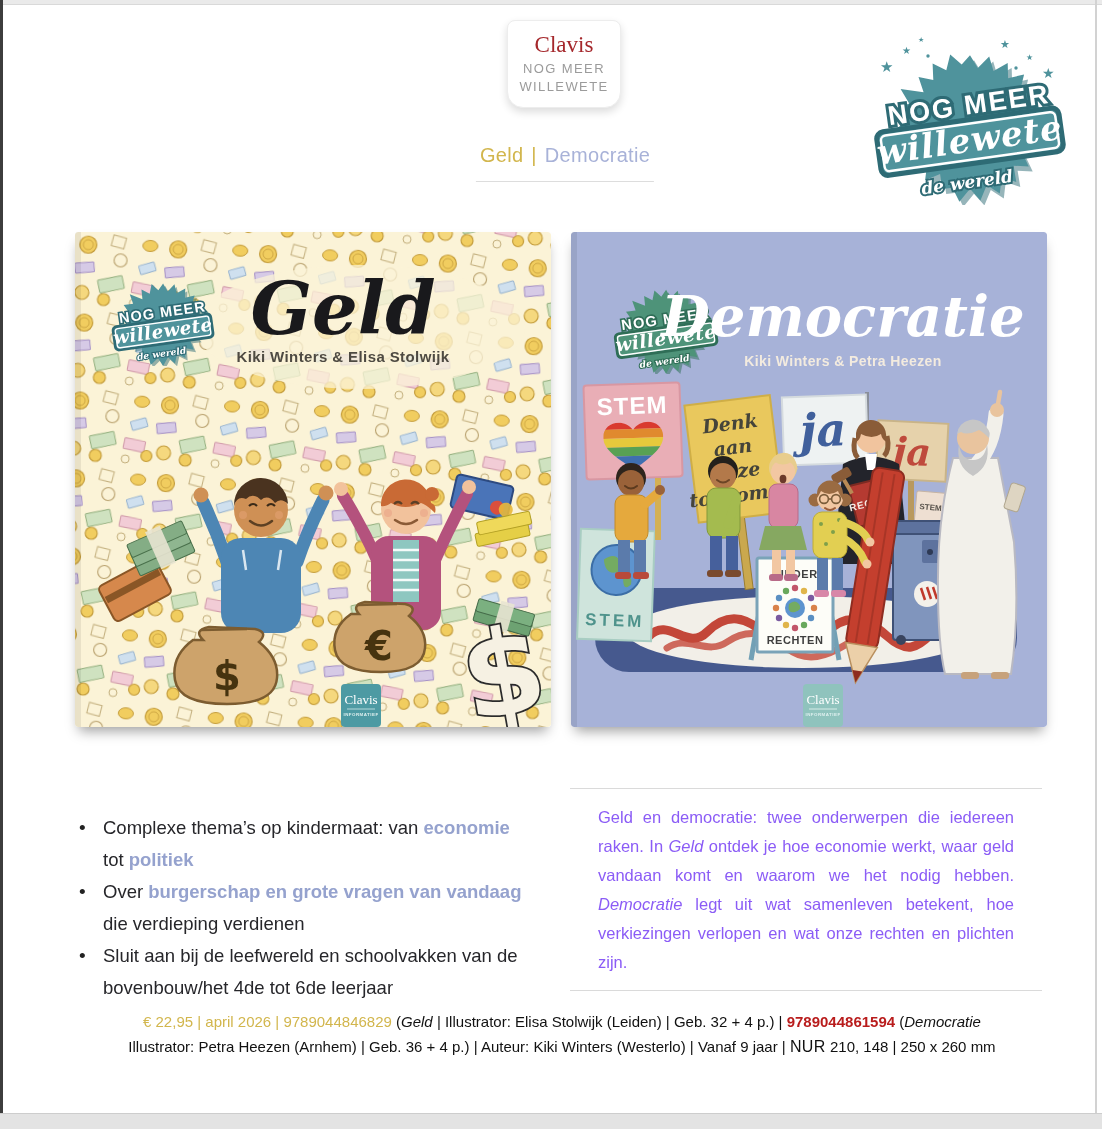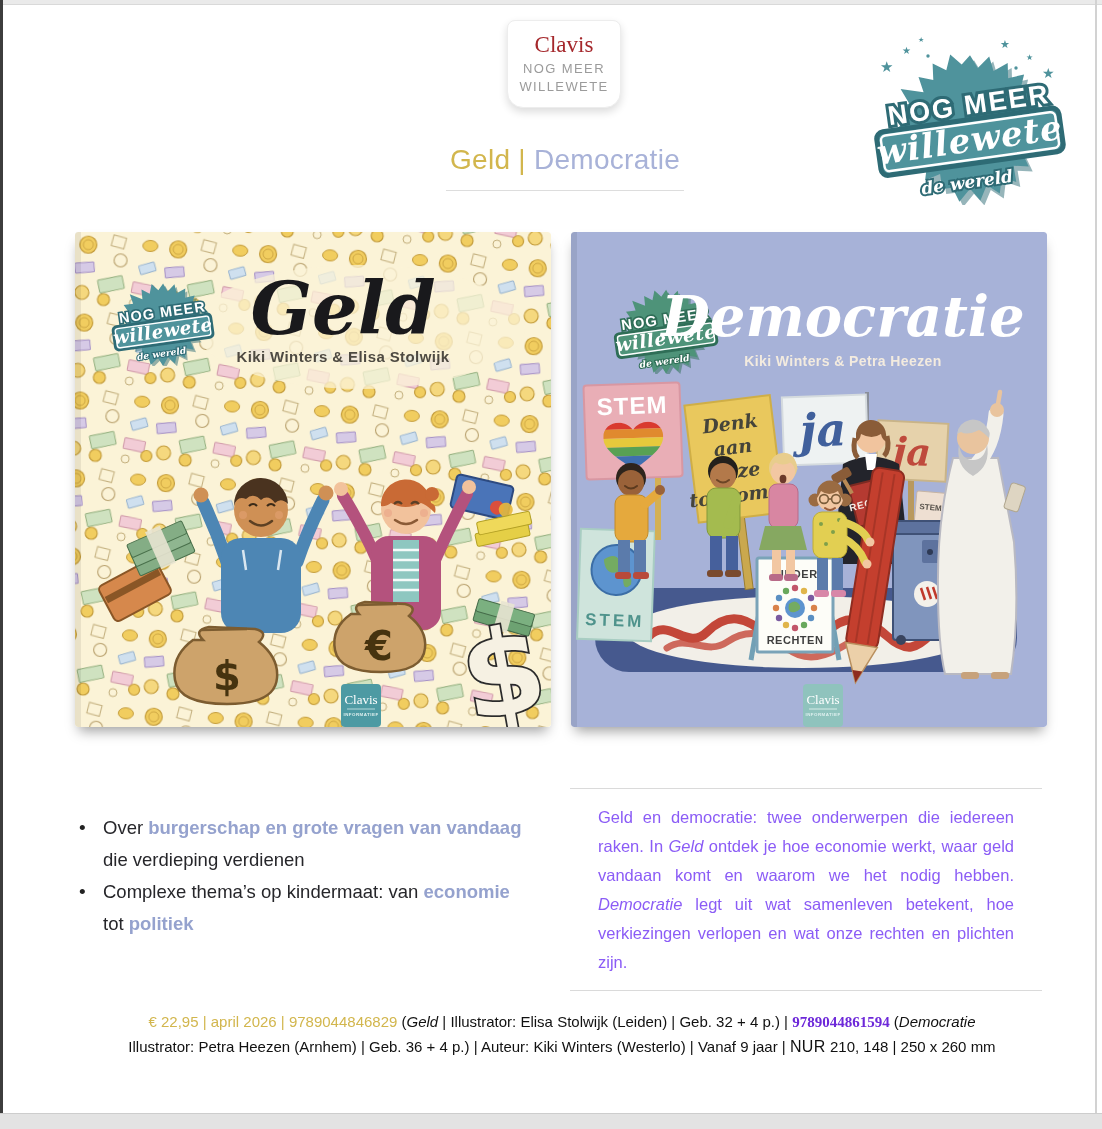"Geld | Democratie" .title-inner { font-size: 28px -> 20px }
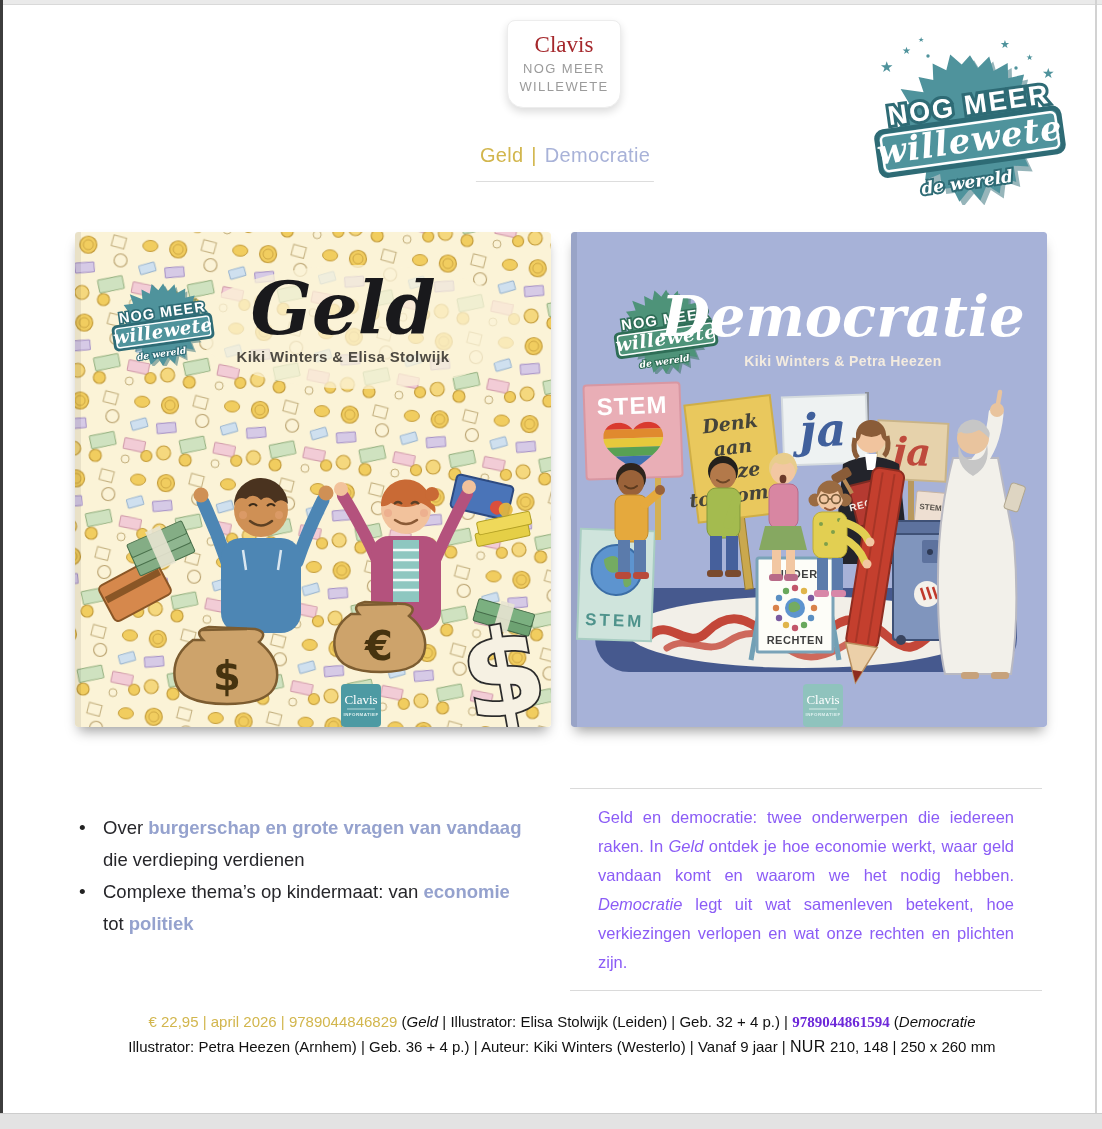"Over burgerschap en grote vragen" li { order: before "Complexe thema’s op kindermaat: van" -> after "Complexe thema’s op kindermaat: van" }
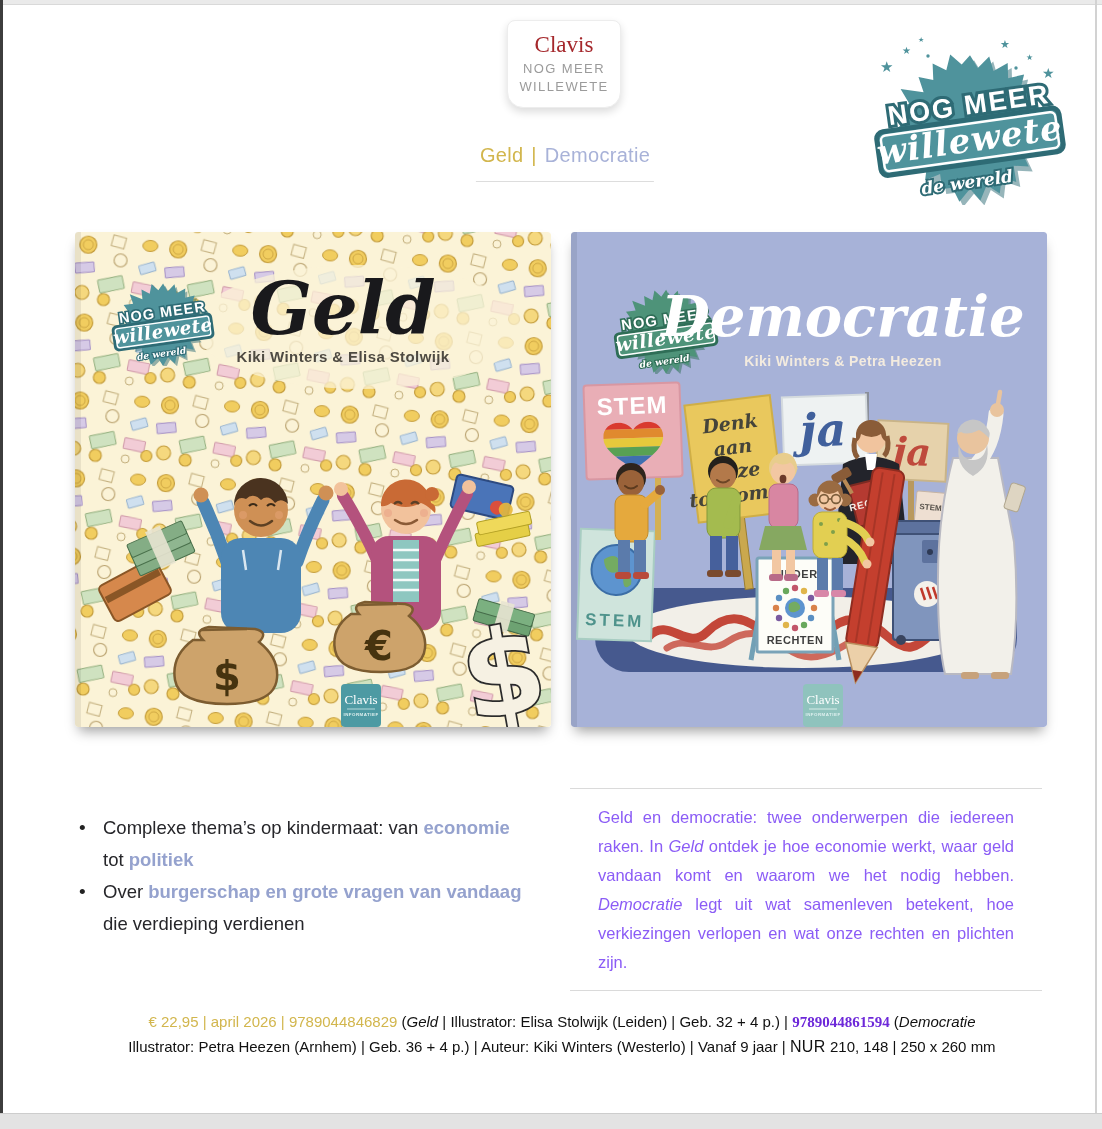"Sluit aan bij de leefwereld" li { html: none -> <li><span>Sluit aan bij de leefwereld en schoolvakken van de bovenbouw/het 4de tot 6de leerjaar</span></li> }
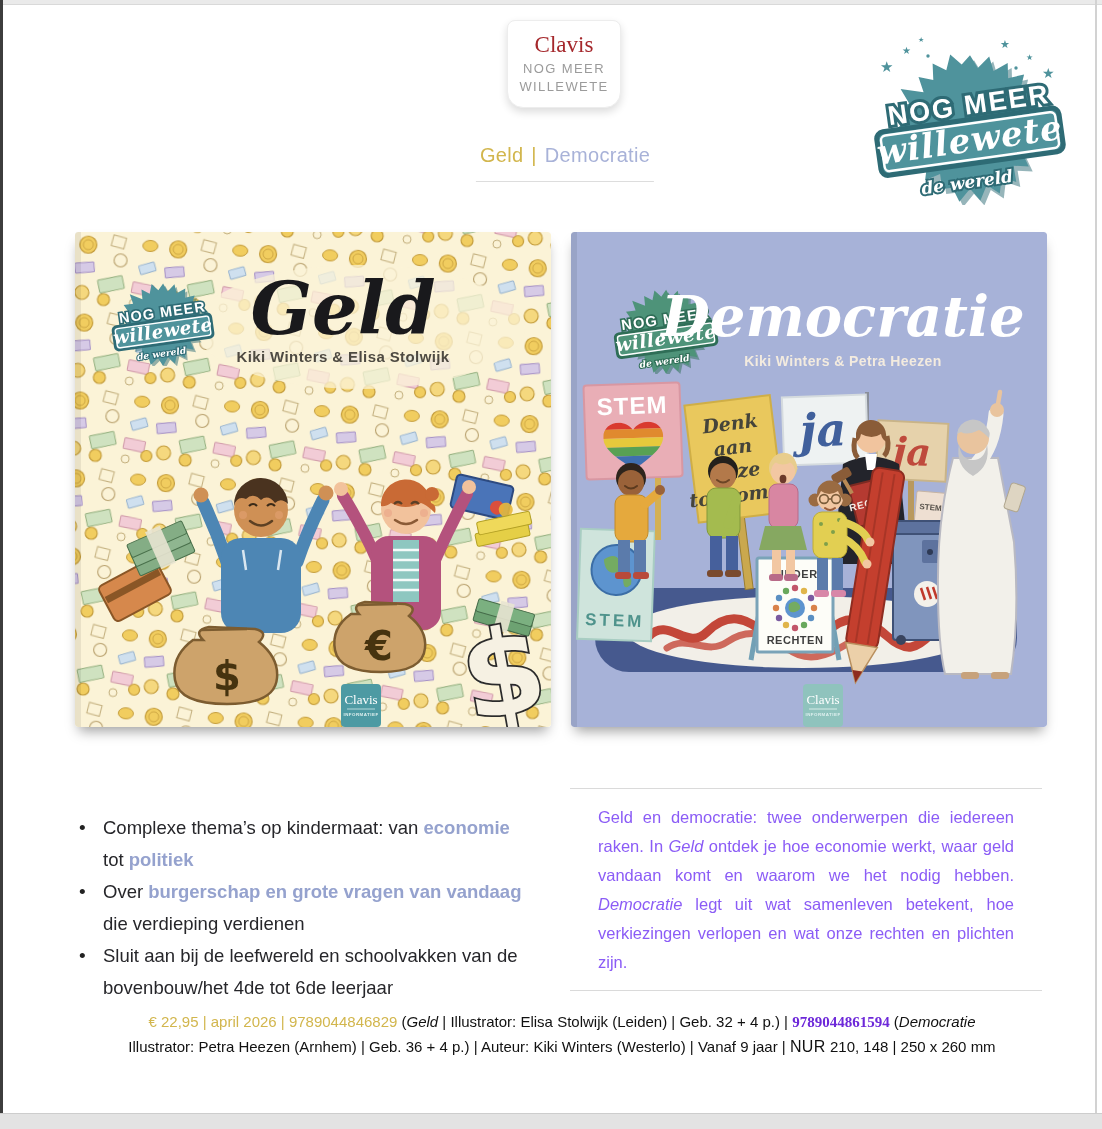"9789044861594" .peri { color: #6d28d9 -> #b91c1c; font-family: Liberation Serif, serif -> none }
